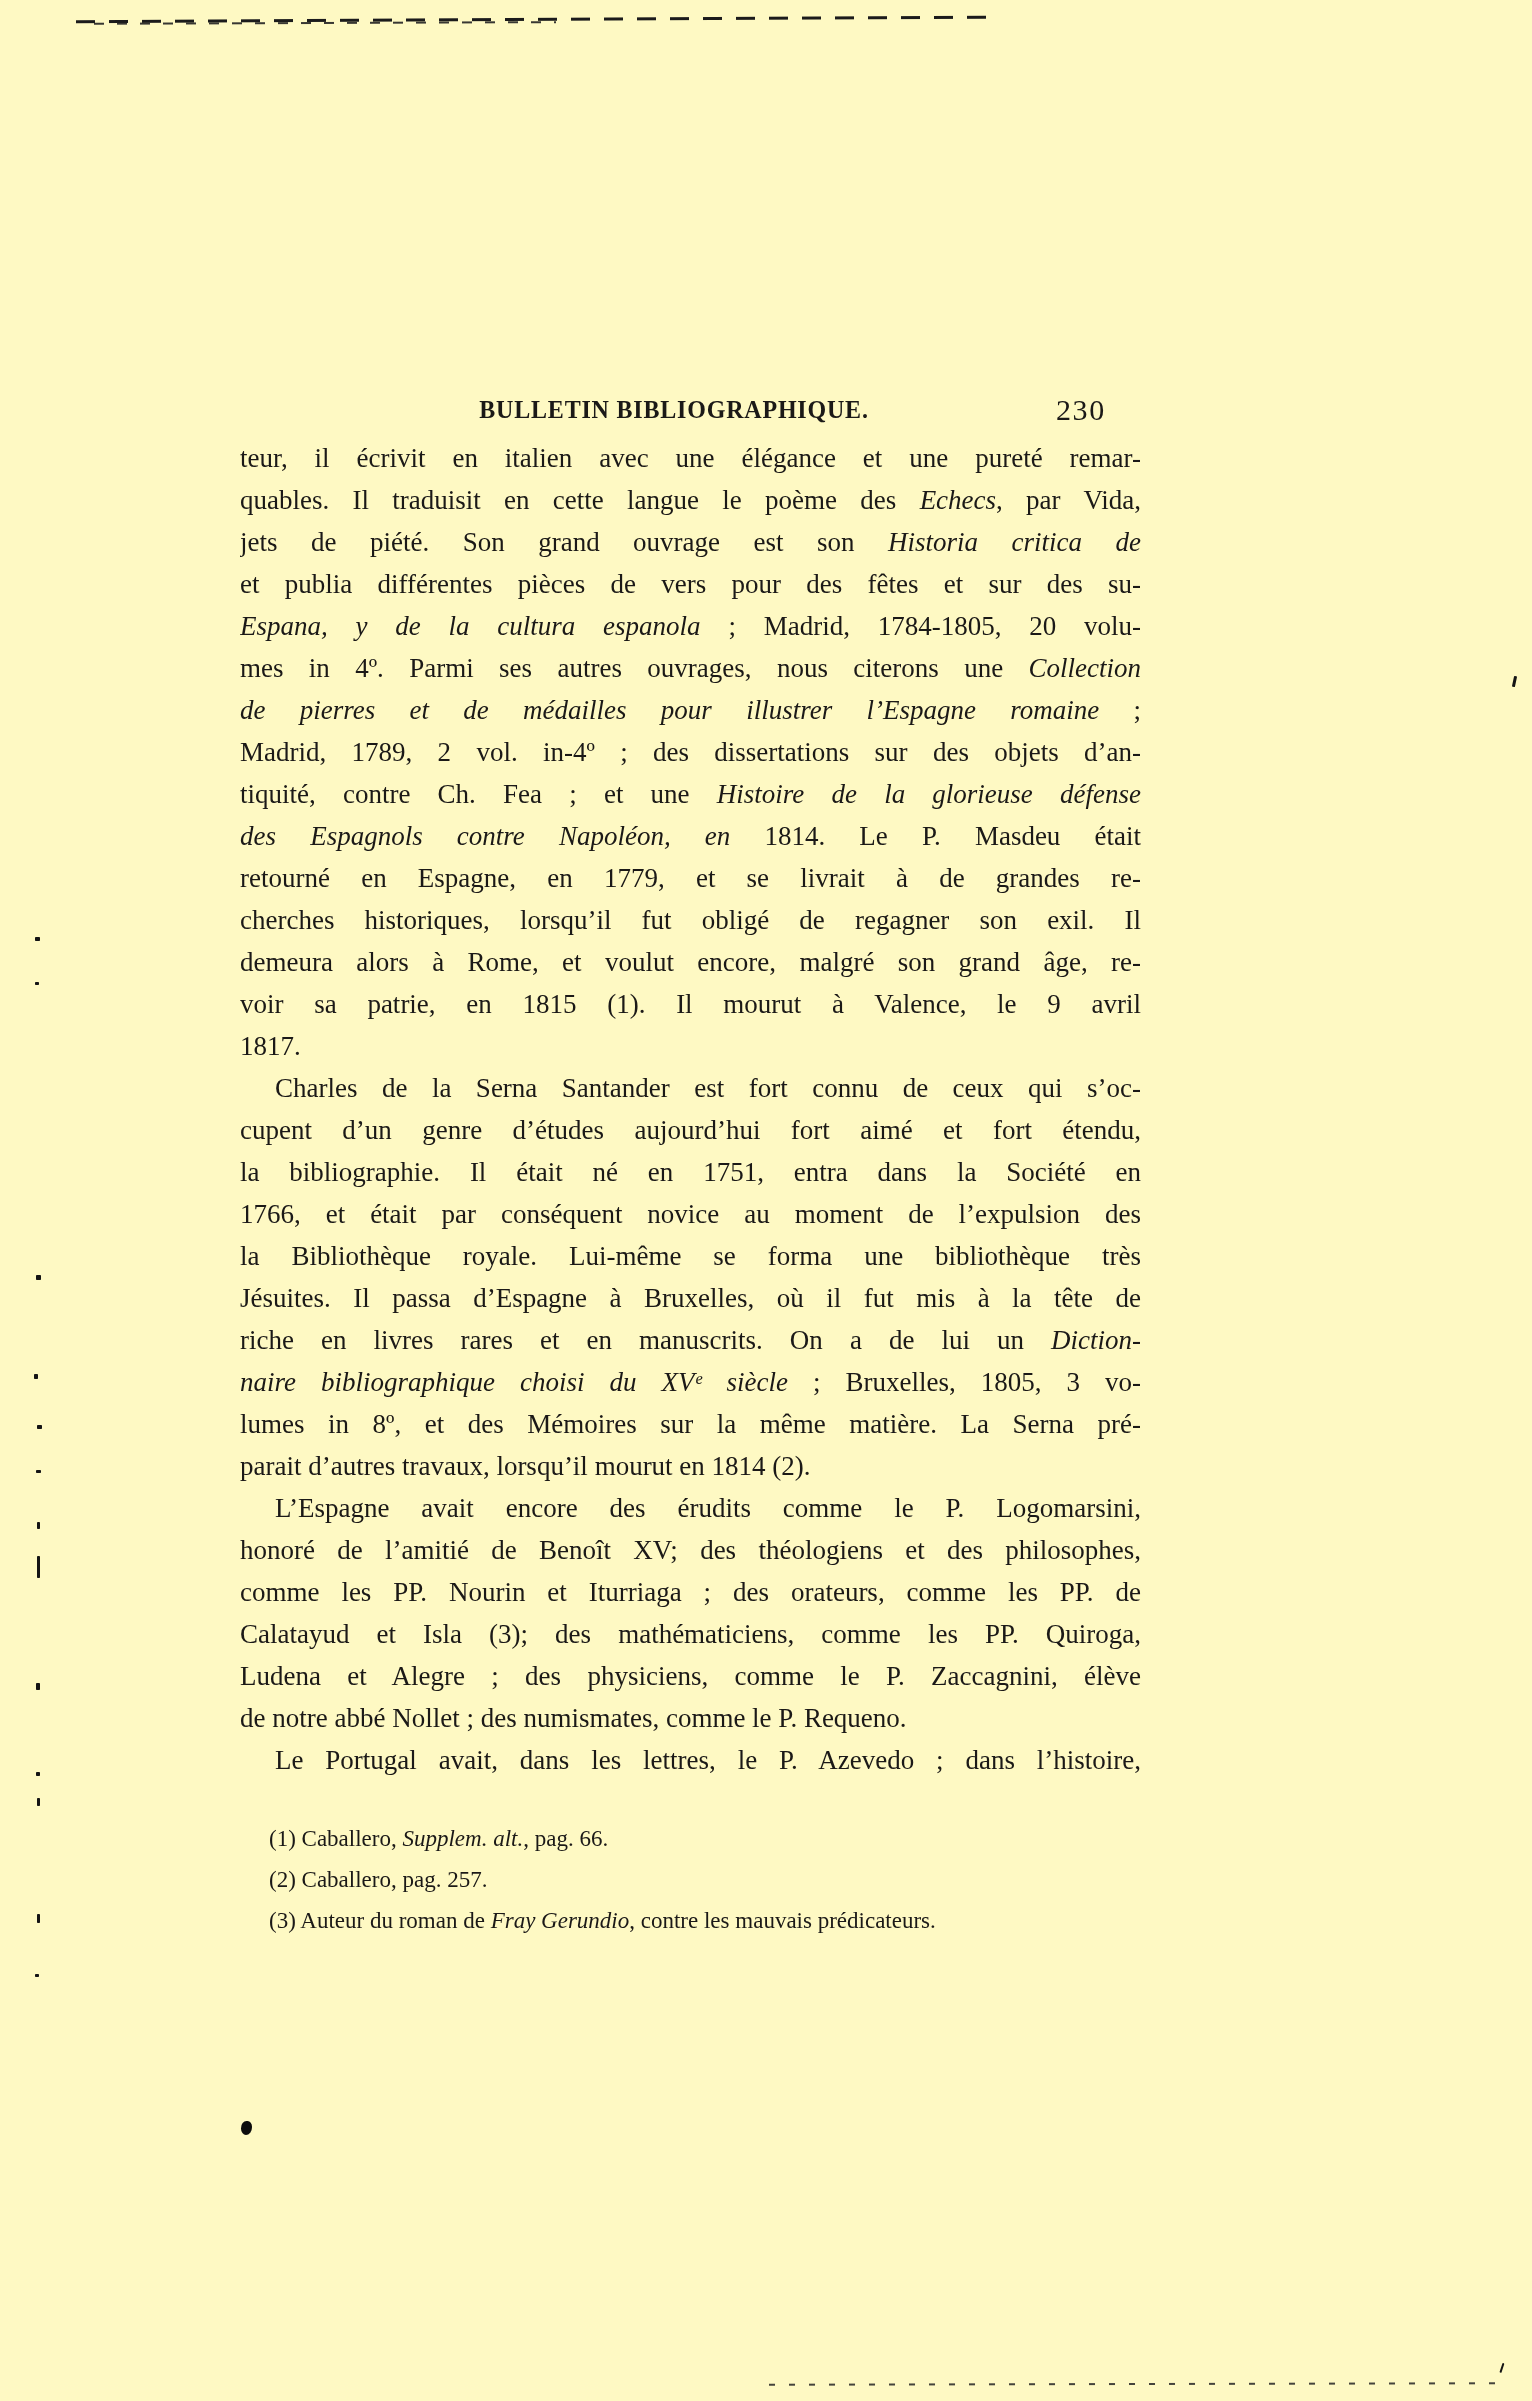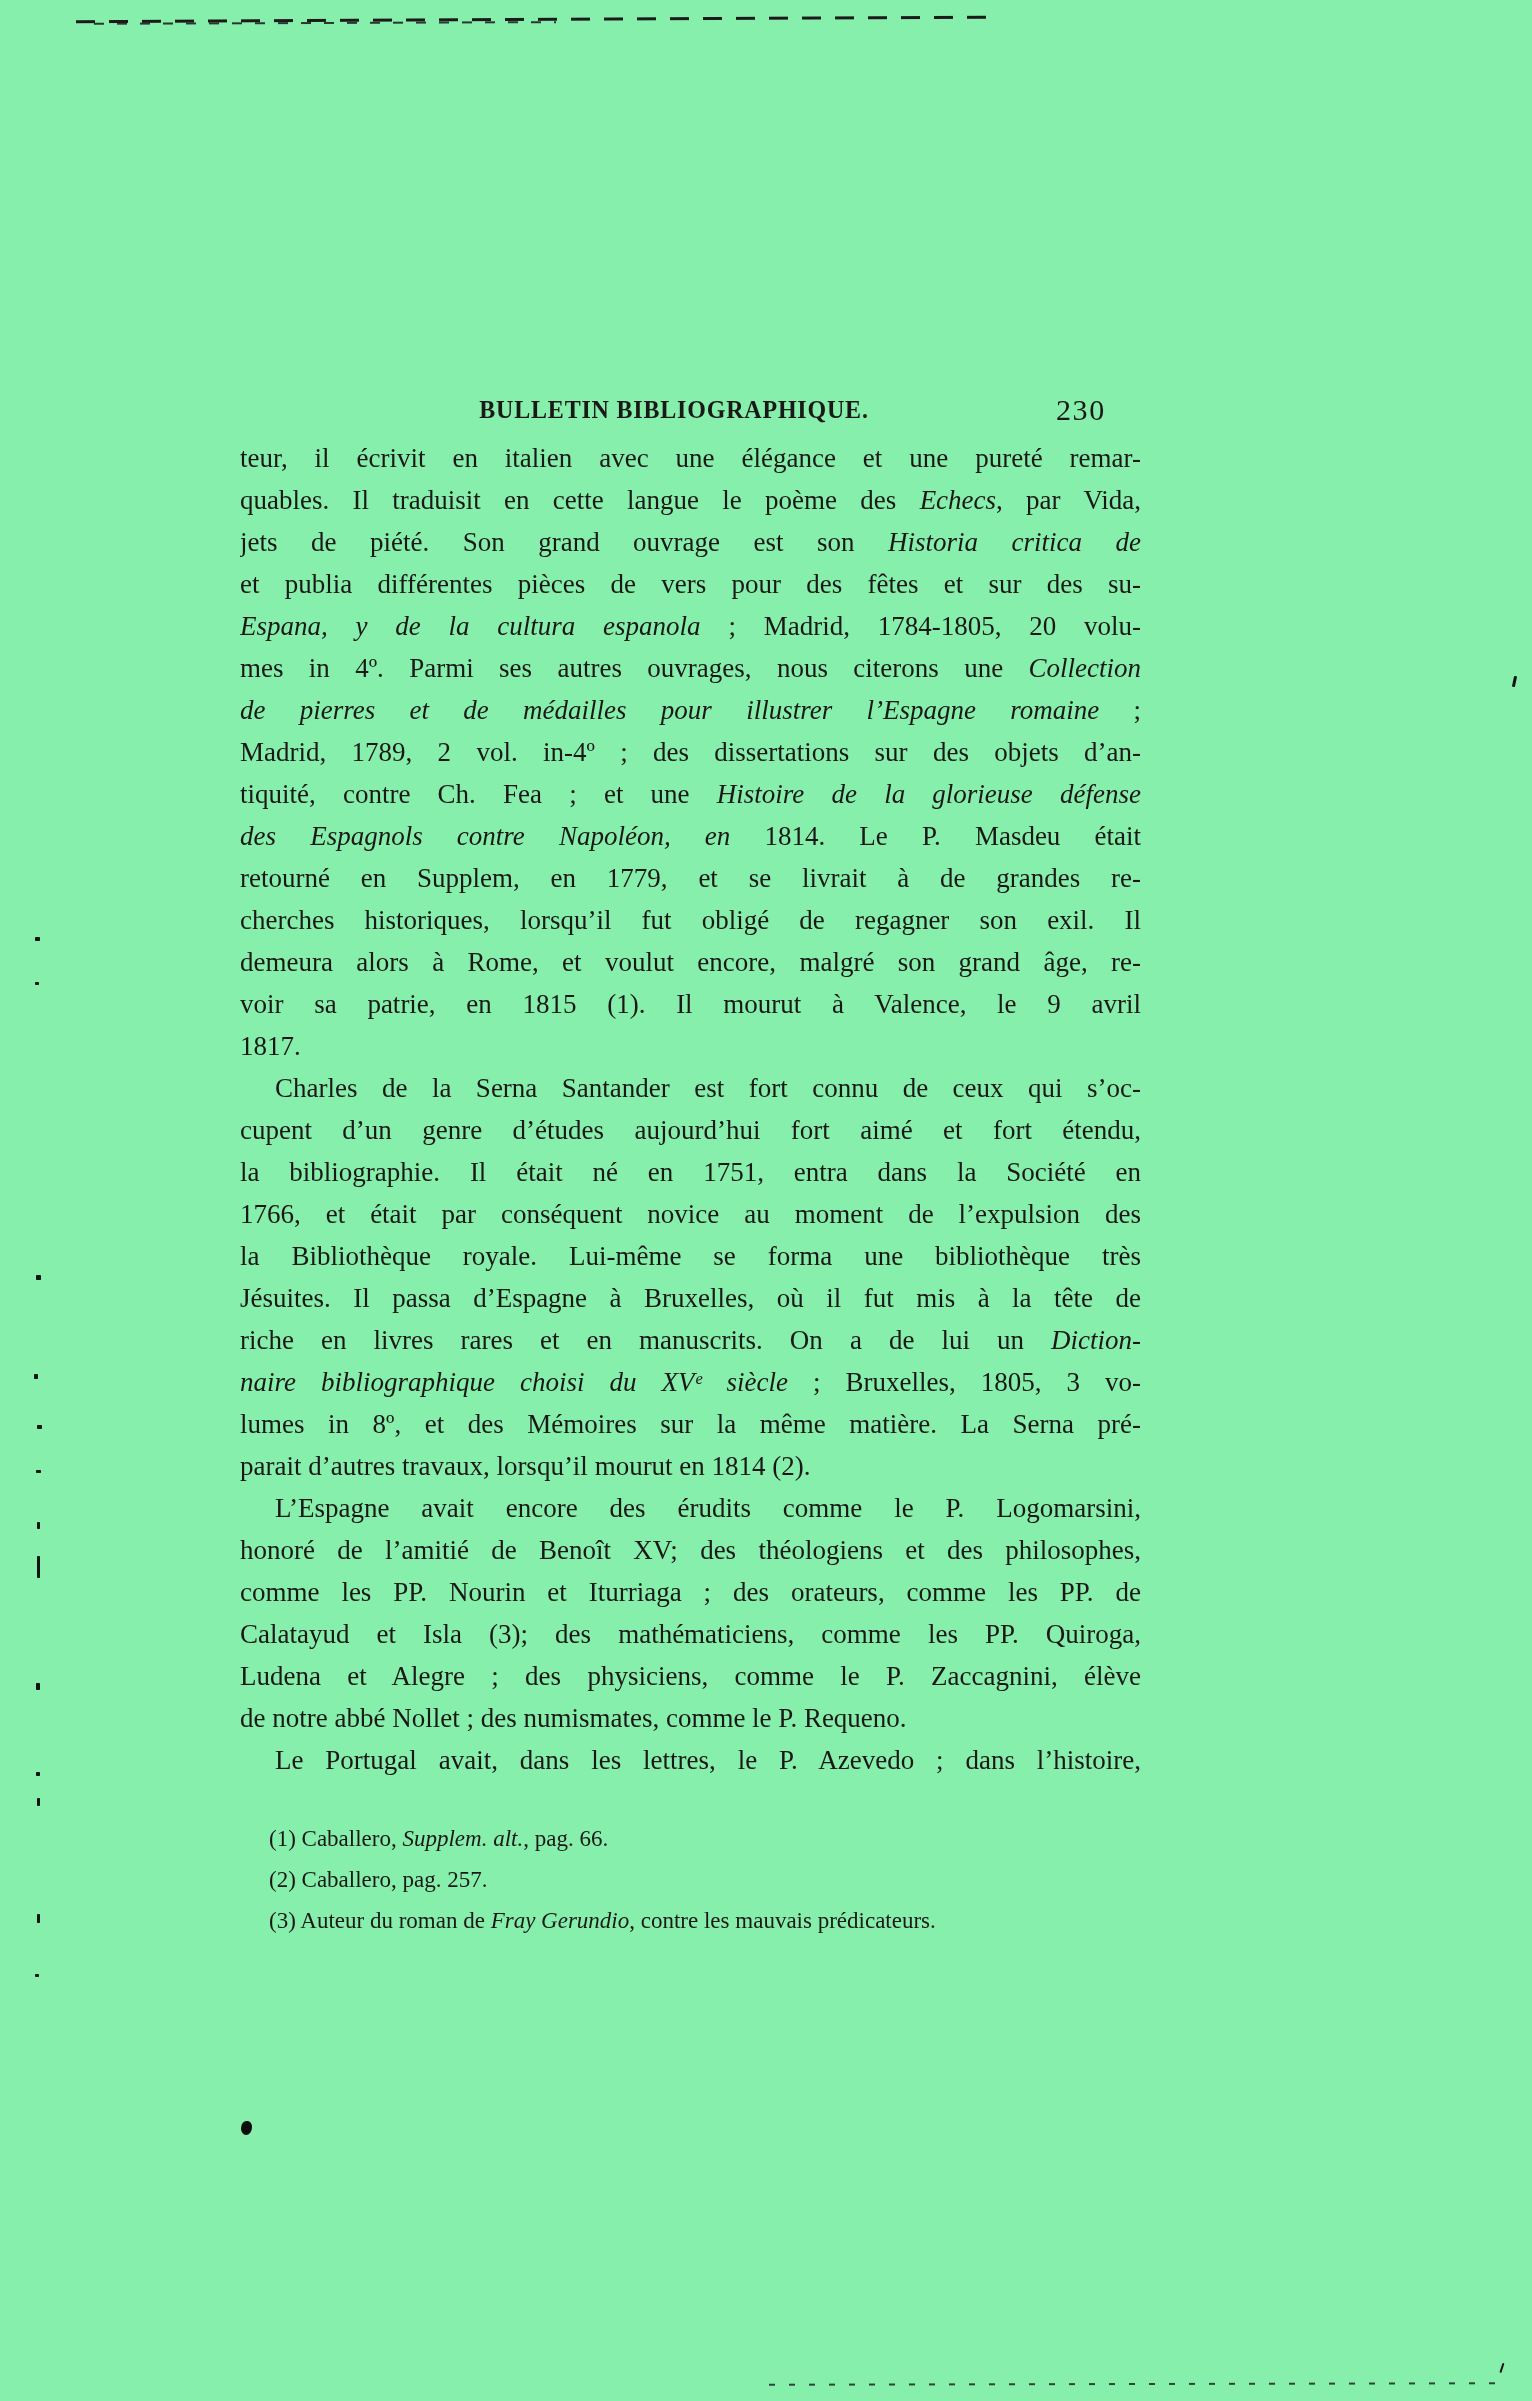"BULLETIN BIBLIOGRAPHIQUE." .page { background: #86efac -> #fef9c3 }
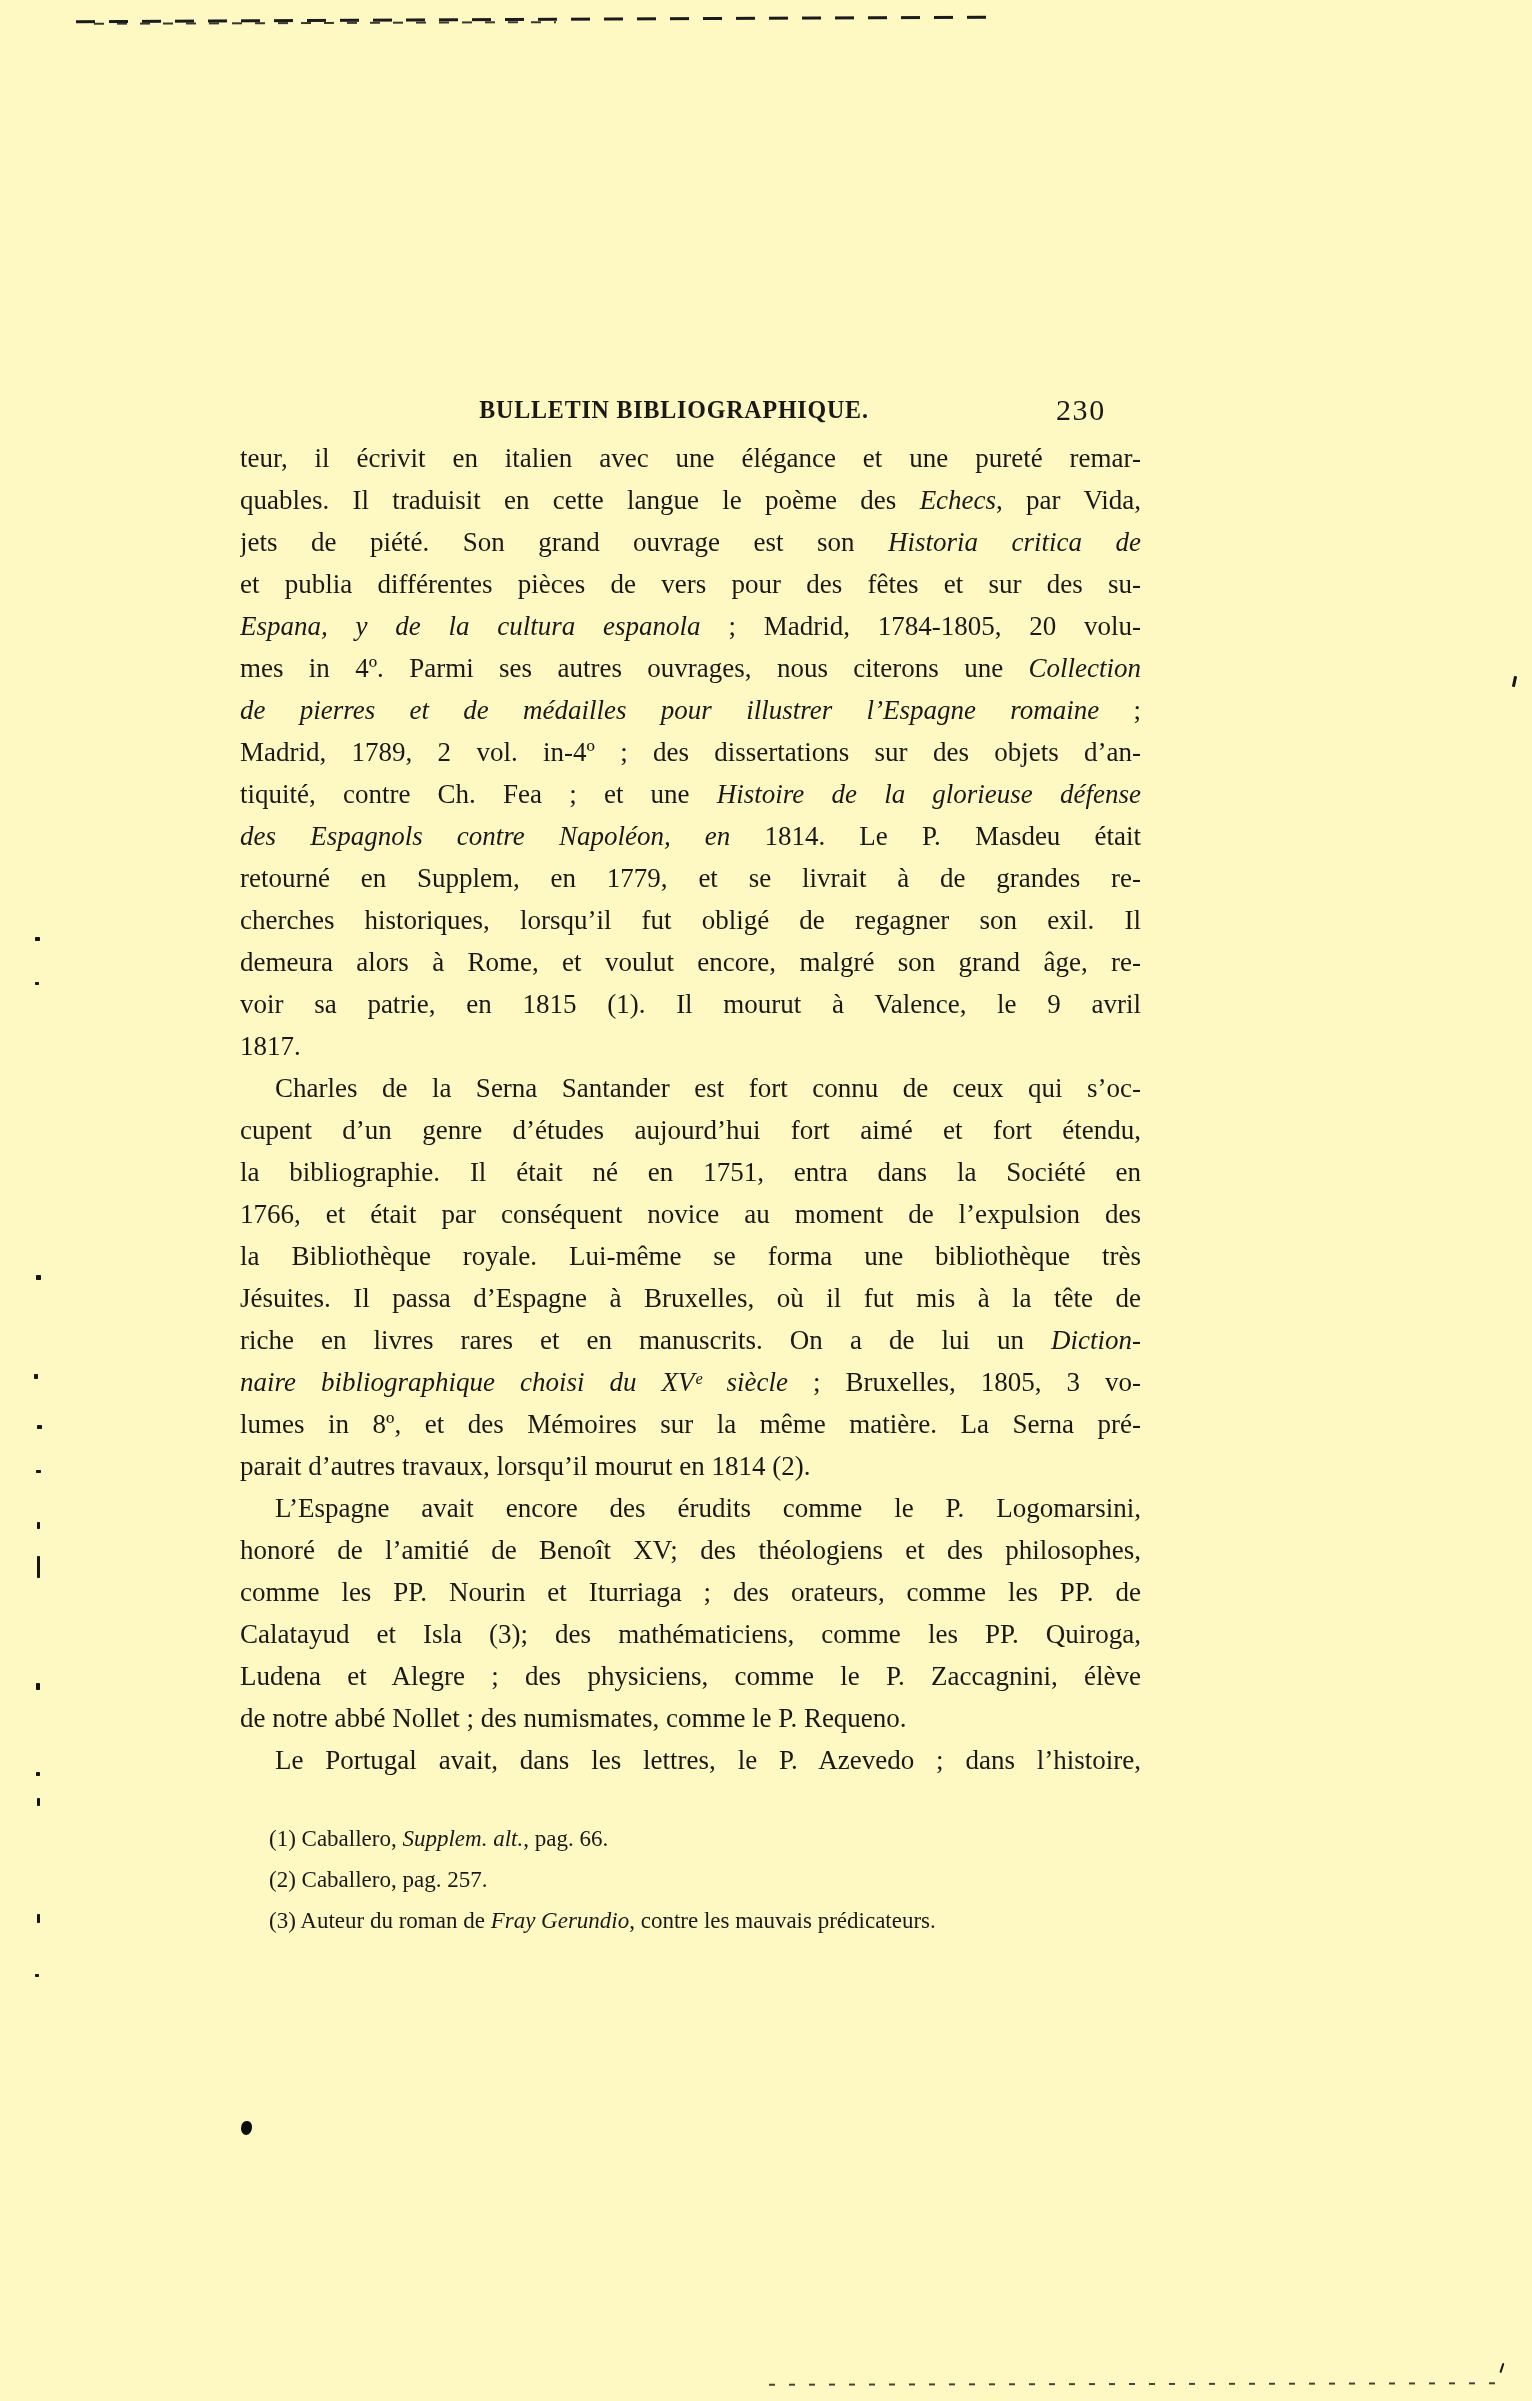"retourné en Supplem, en 1779," span.rm { text: Supplem -> Espagne }
